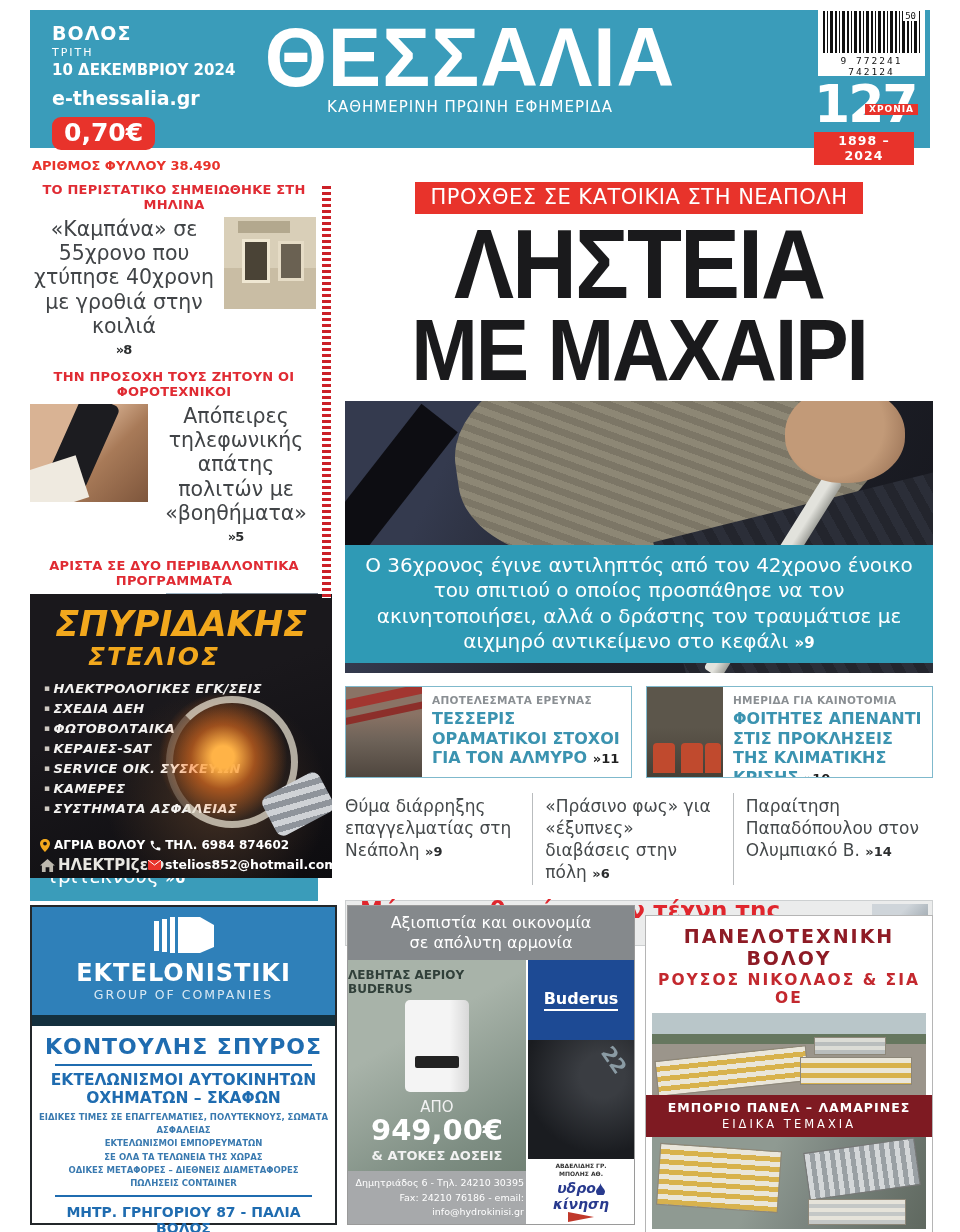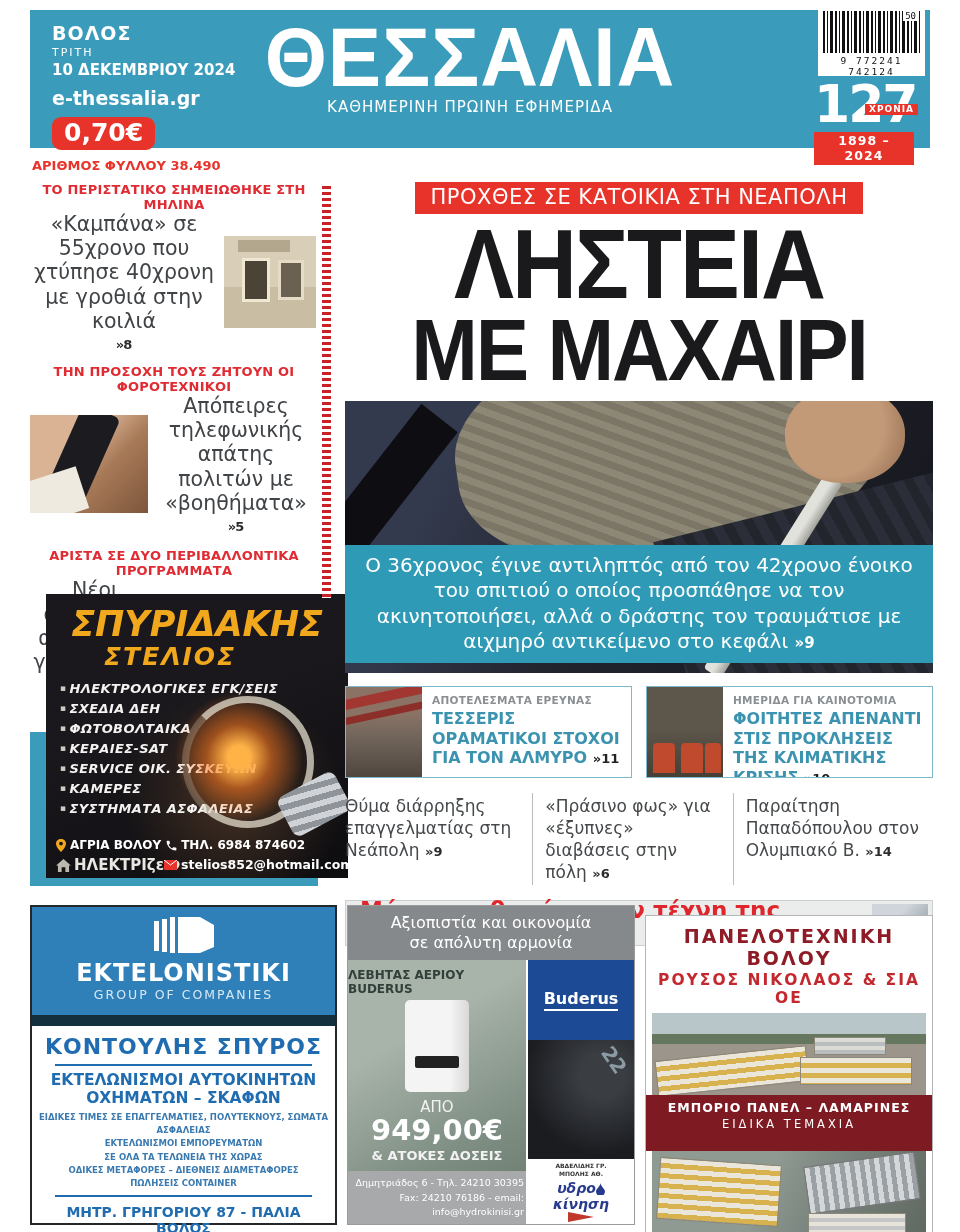"«Καμπάνα» σε 55χρονο που χτύπησε" .story-row { align-items: center -> flex-start; margin-top: none -> 5px }
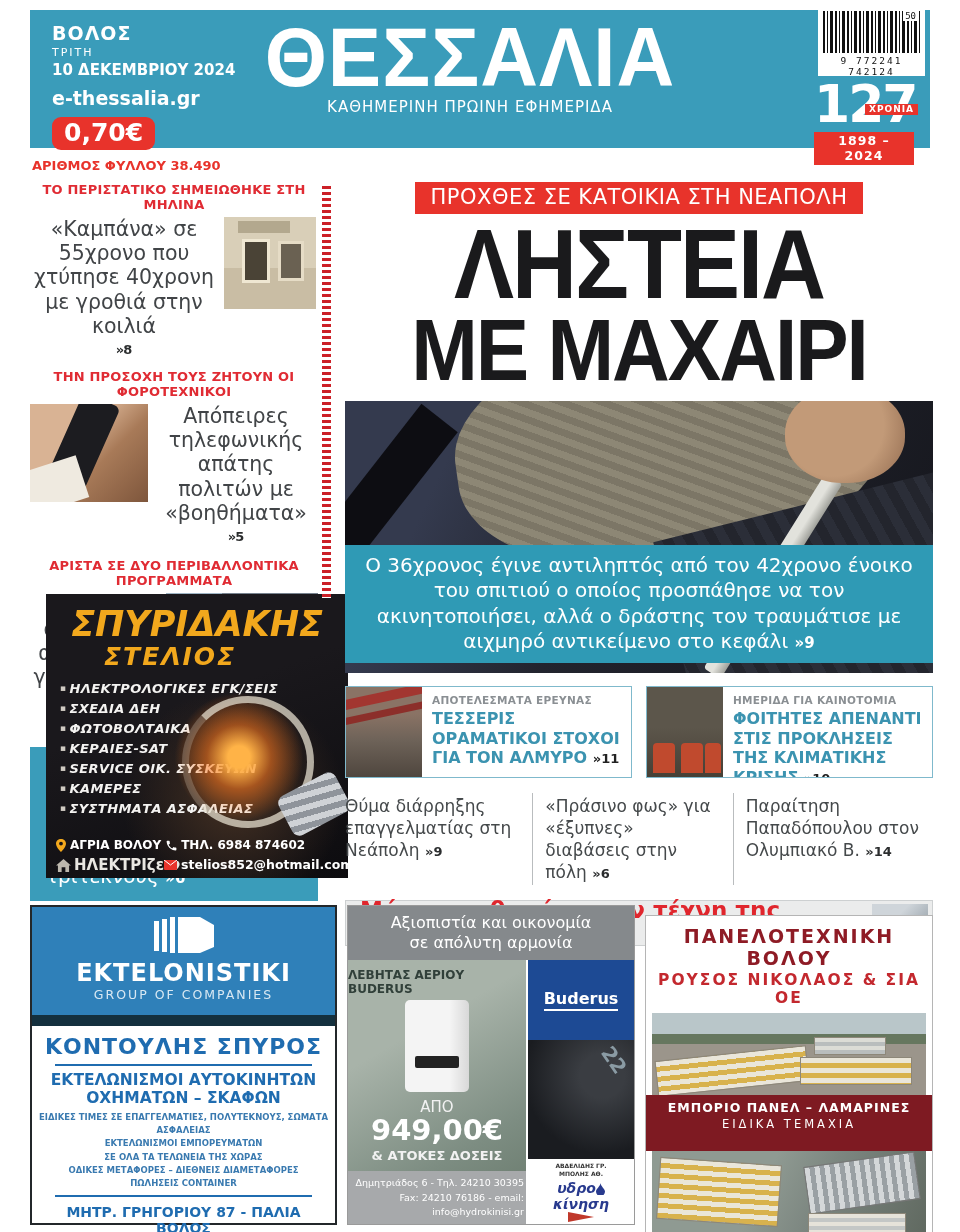"ΣΠΥΡΙΔΑΚΗΣ" .spy { left: 46px -> 30px }
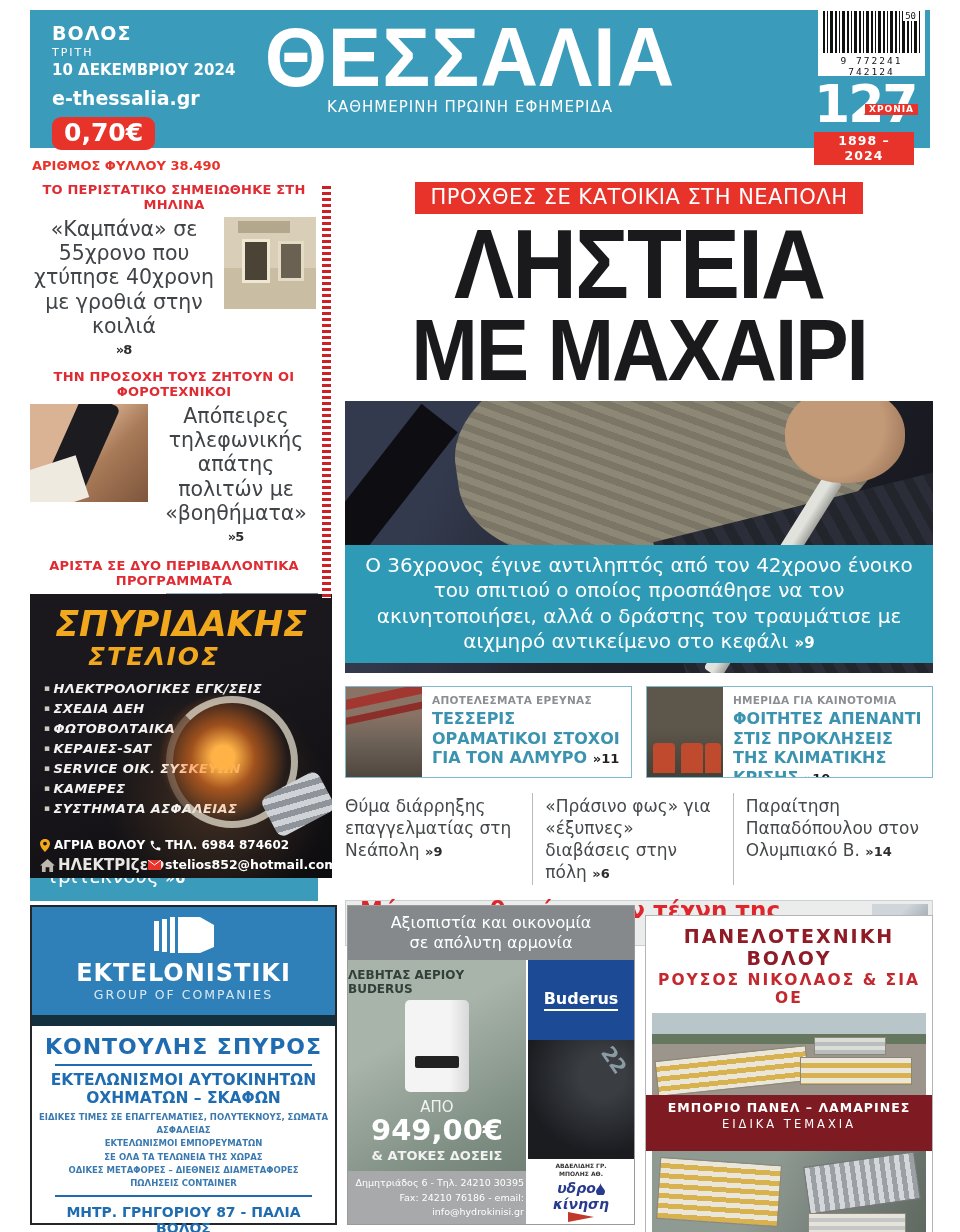"ΕΜΠΟΡΙΟ ΠΑΝΕΛ – ΛΑΜΑΡΙΝΕΣ" .pan-strip { padding: 5px 0 20px -> 5px 0 6px }
